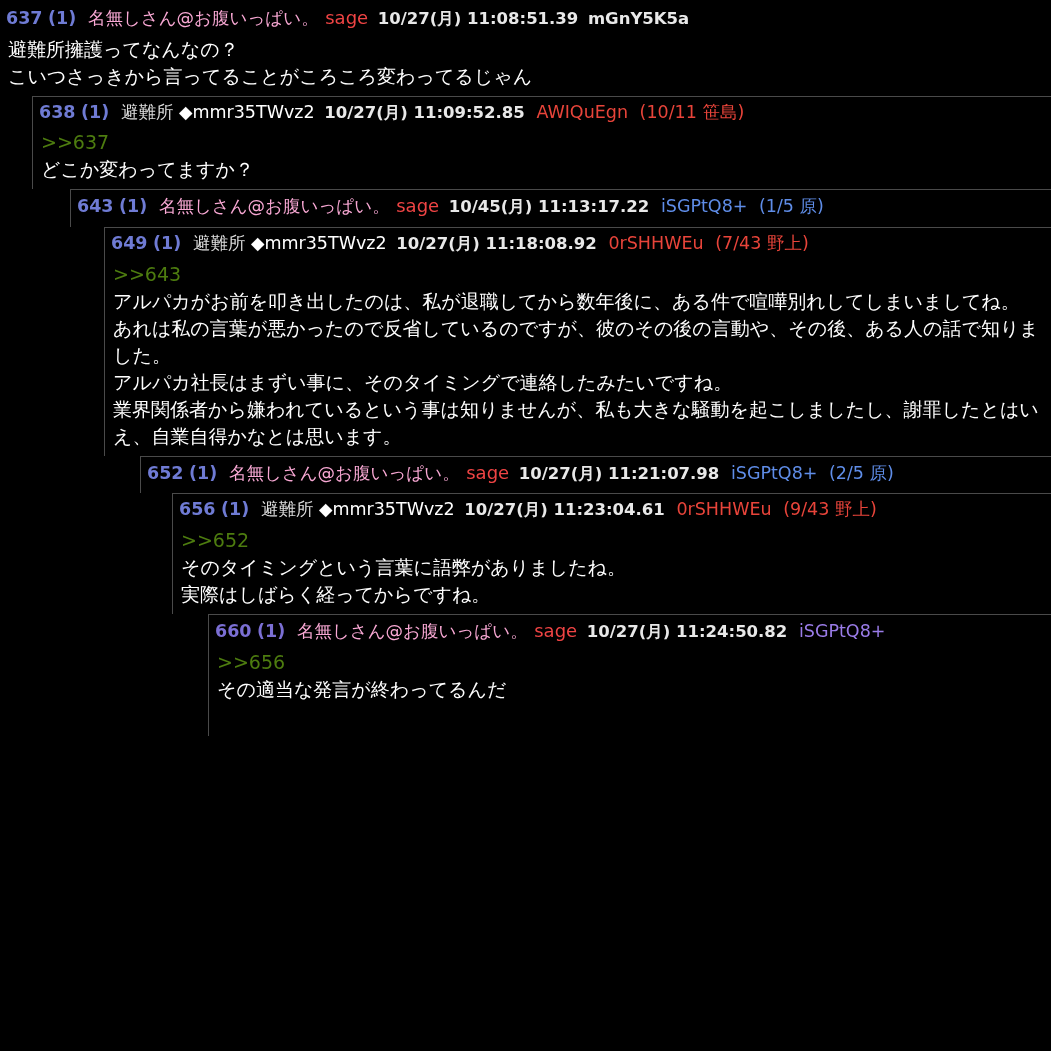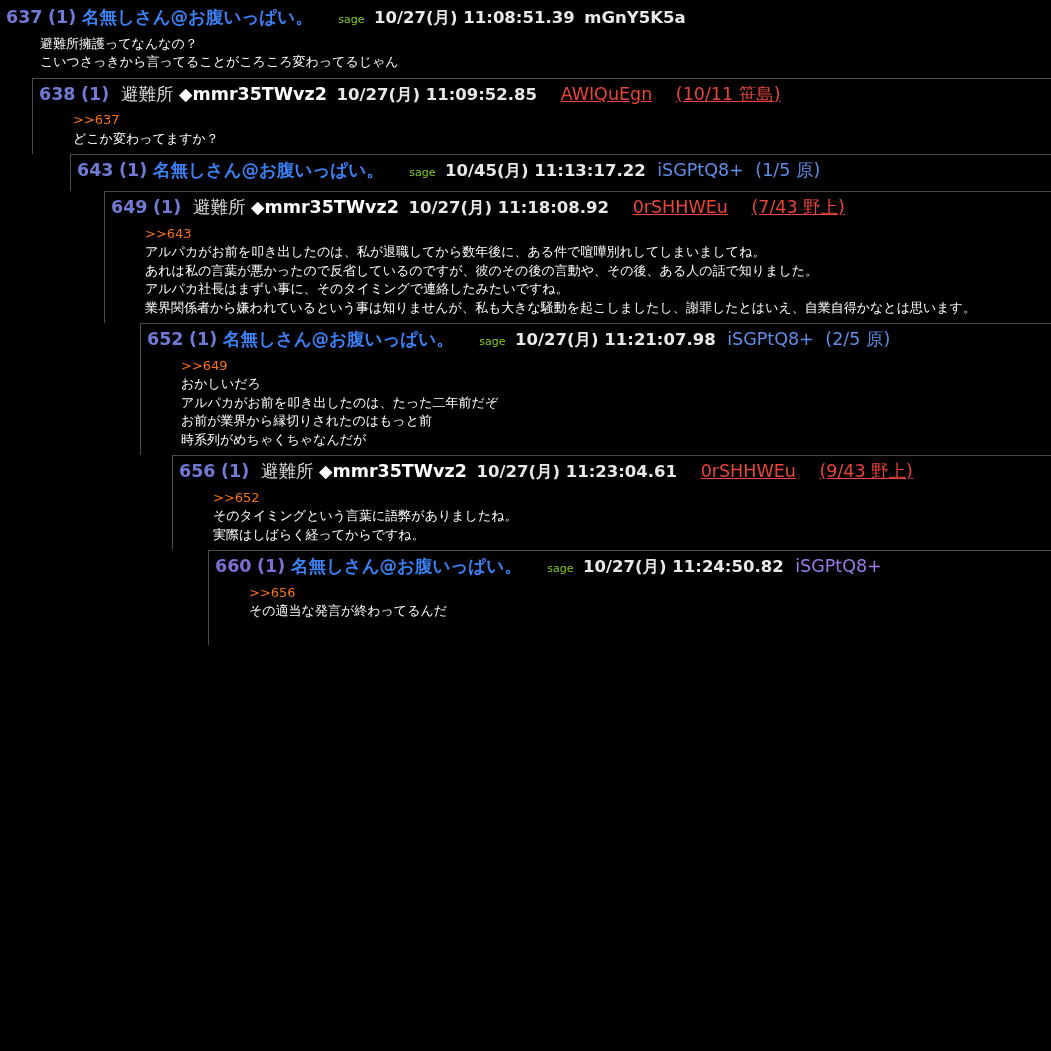"名無しさん@お腹いっぱい。" .name { color: #3b82f6 -> #f9a8d4; font-weight: bold -> normal; margin-left: none -> 6px }
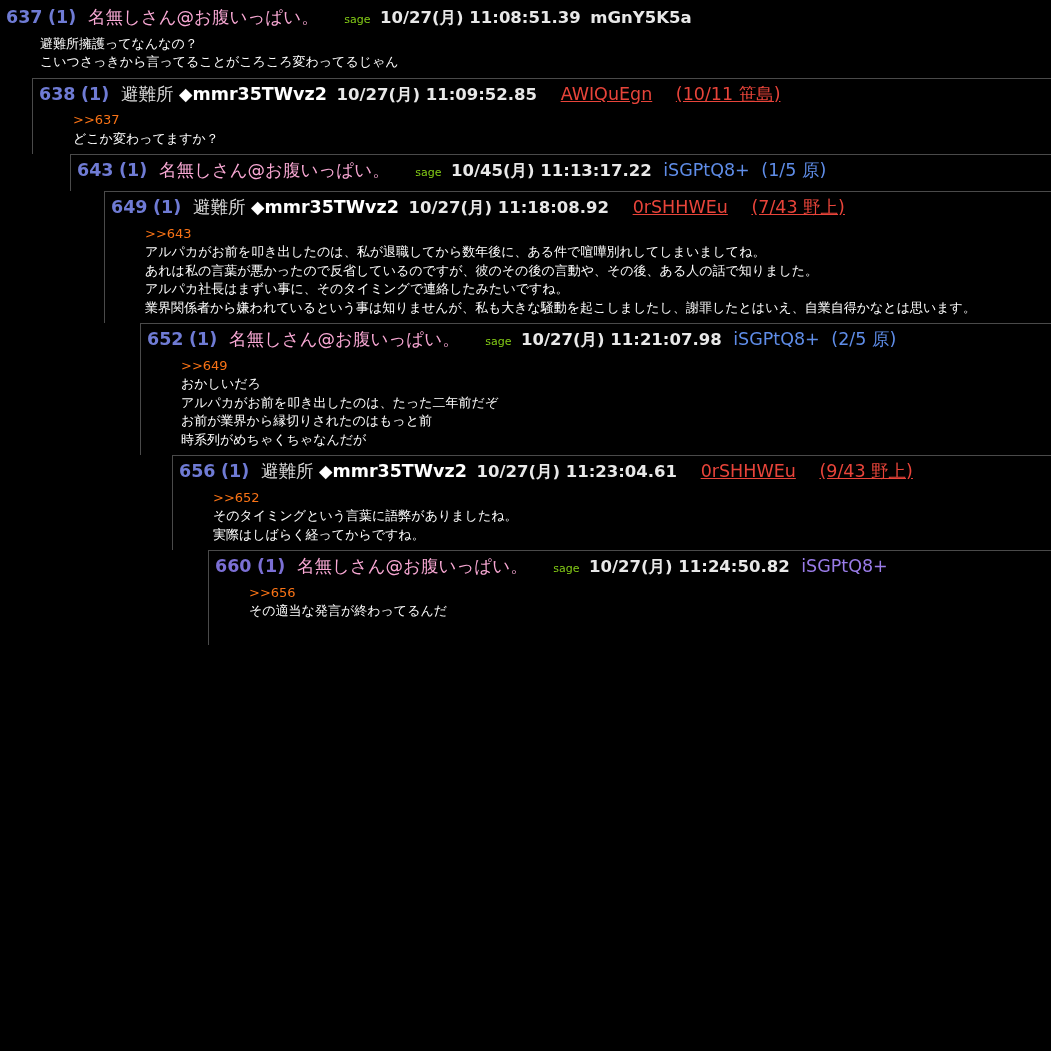"sage" .sage { color: #84cc16 -> #ef4444; font-size: 11px -> 18px; margin-left: 20px -> 1px }
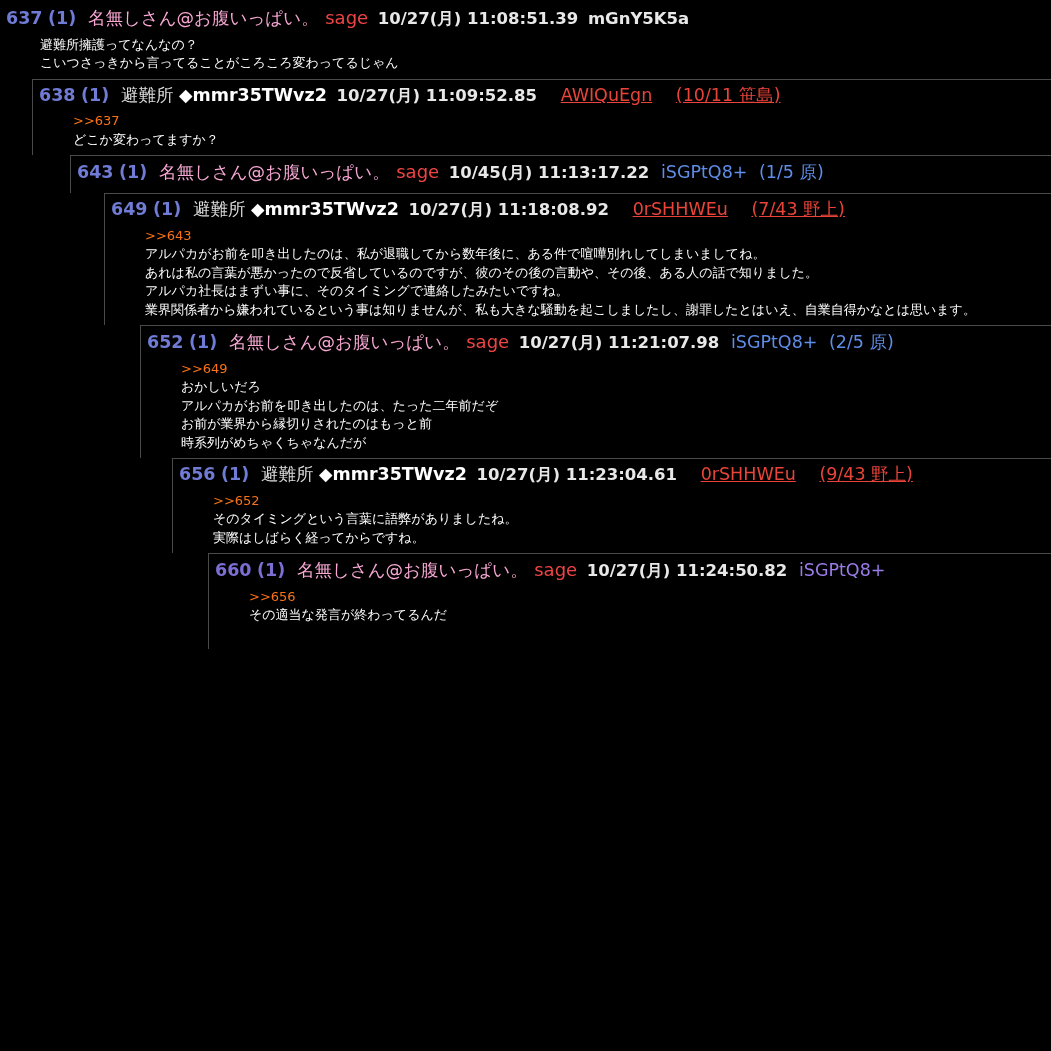"避難所擁護ってなんなの？ こいつさっきから言ってることがころころ変わってるじゃん" .body { font-size: 13px -> 19px; margin-left: 32px -> none }
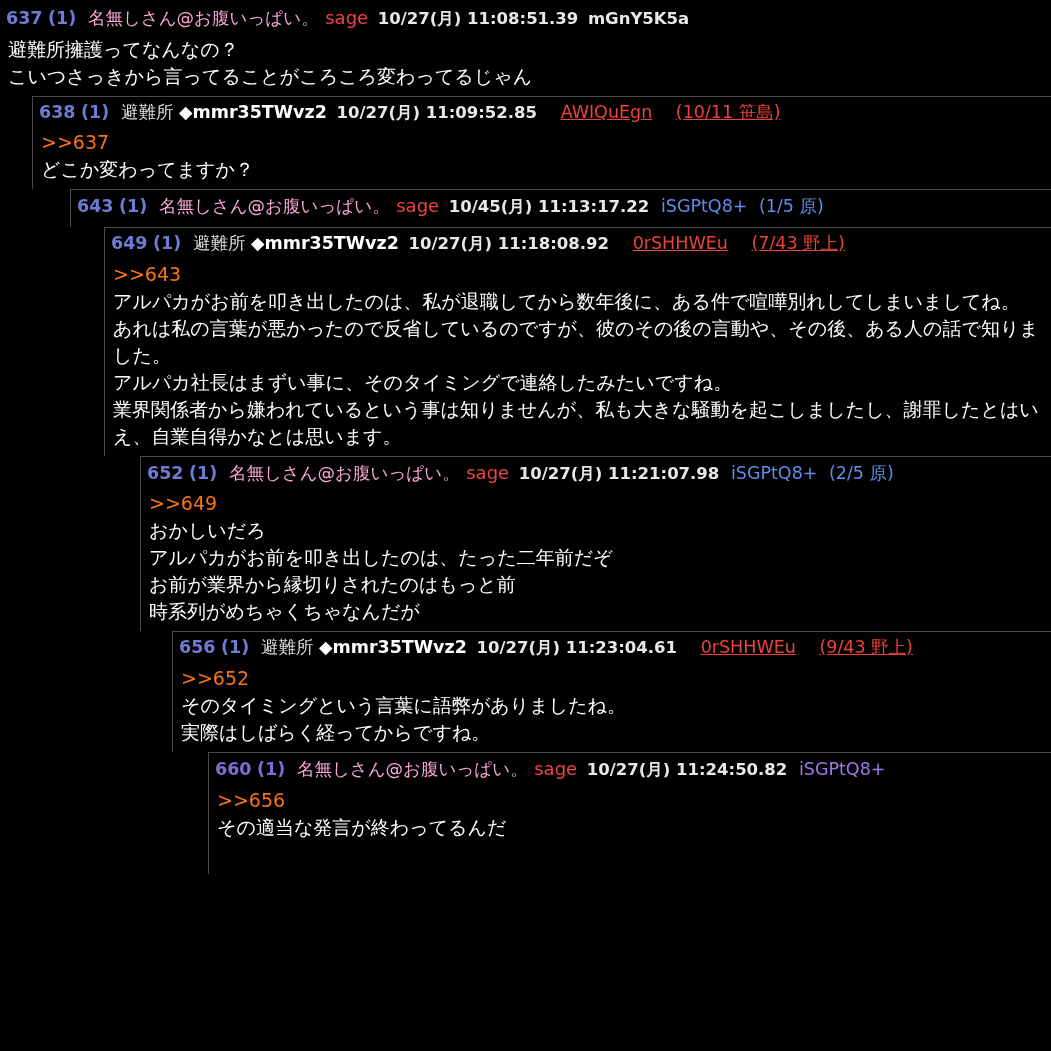"◆mmr35TWvz2" .trip { font-weight: bold -> normal }
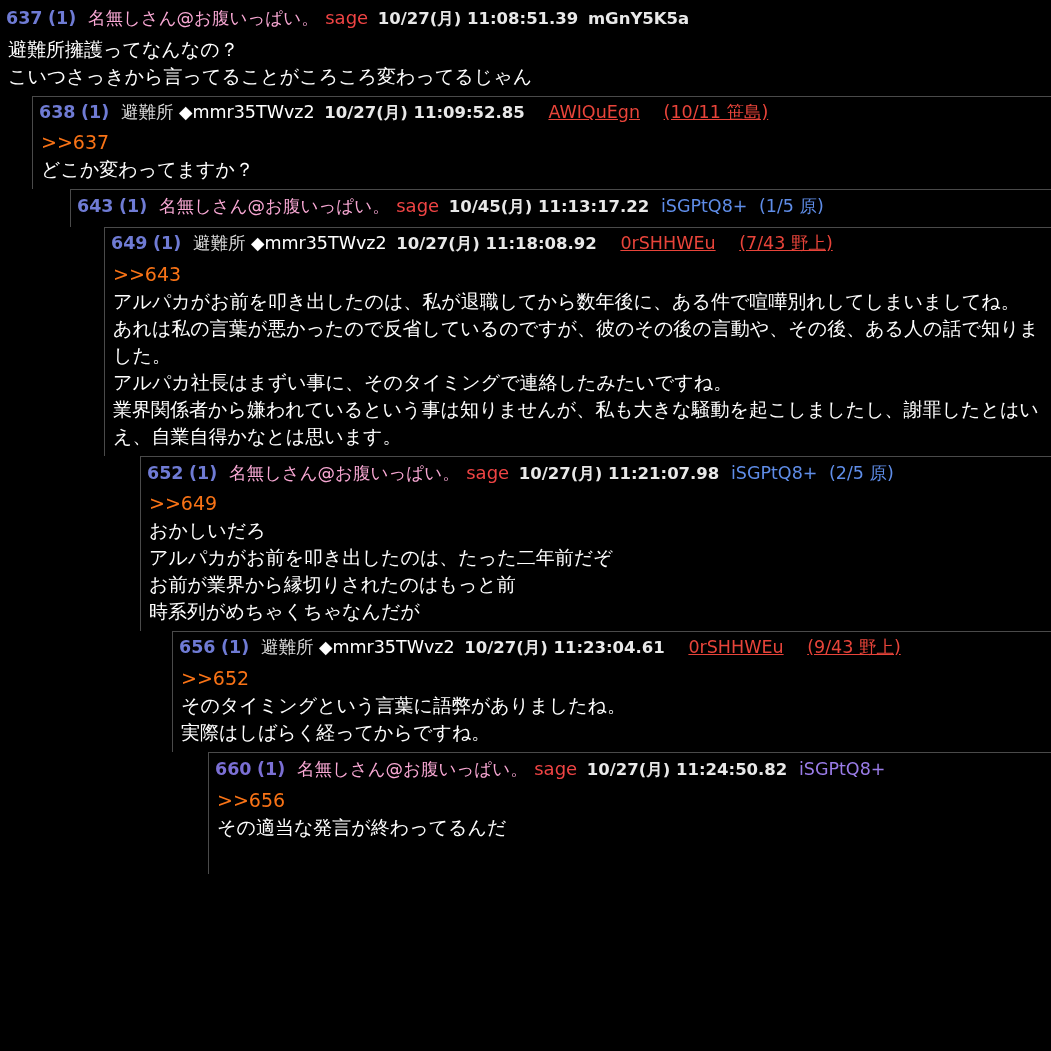"AWIQuEgn" .id-red { margin-left: 18px -> 6px; text-decoration: underline -> none }
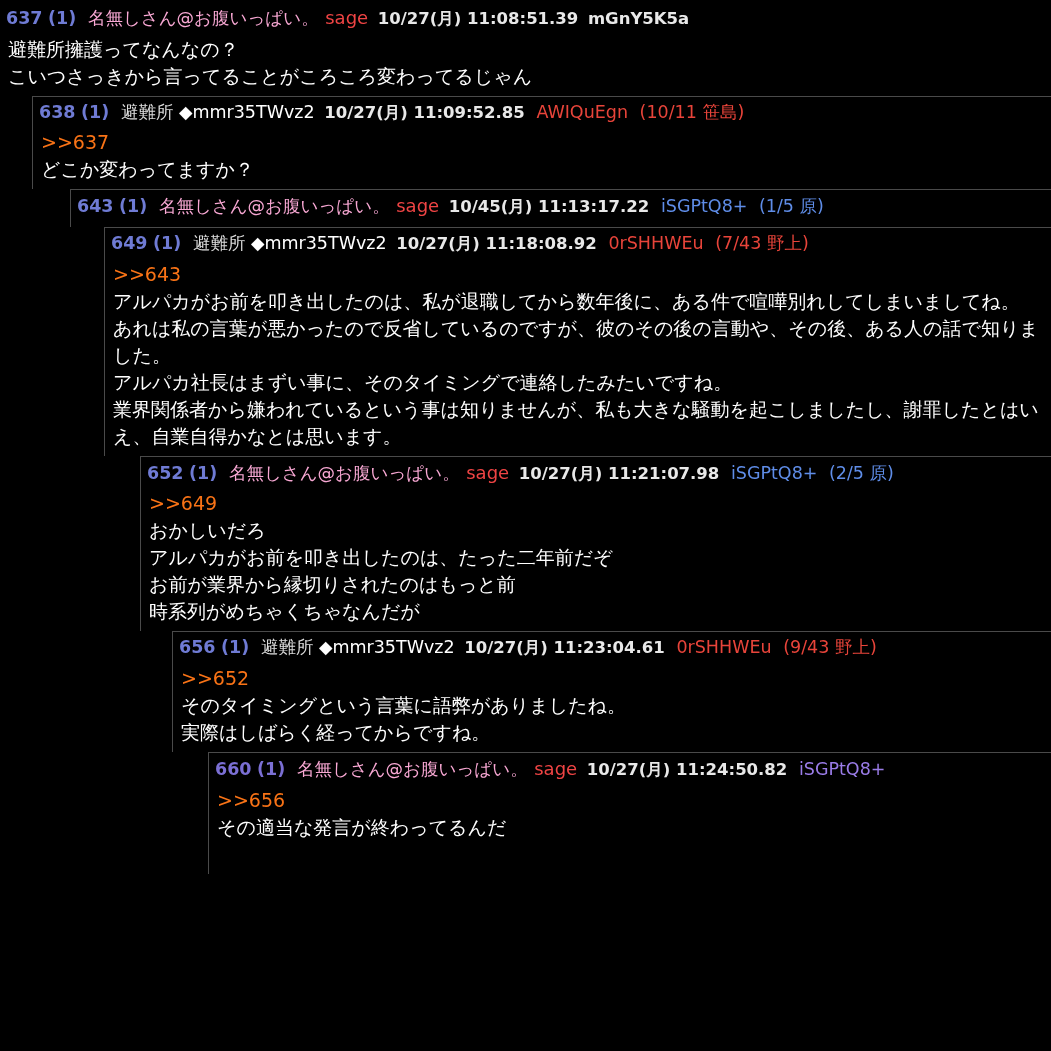">>637" .anchor { color: #f97316 -> #4d7c0f }
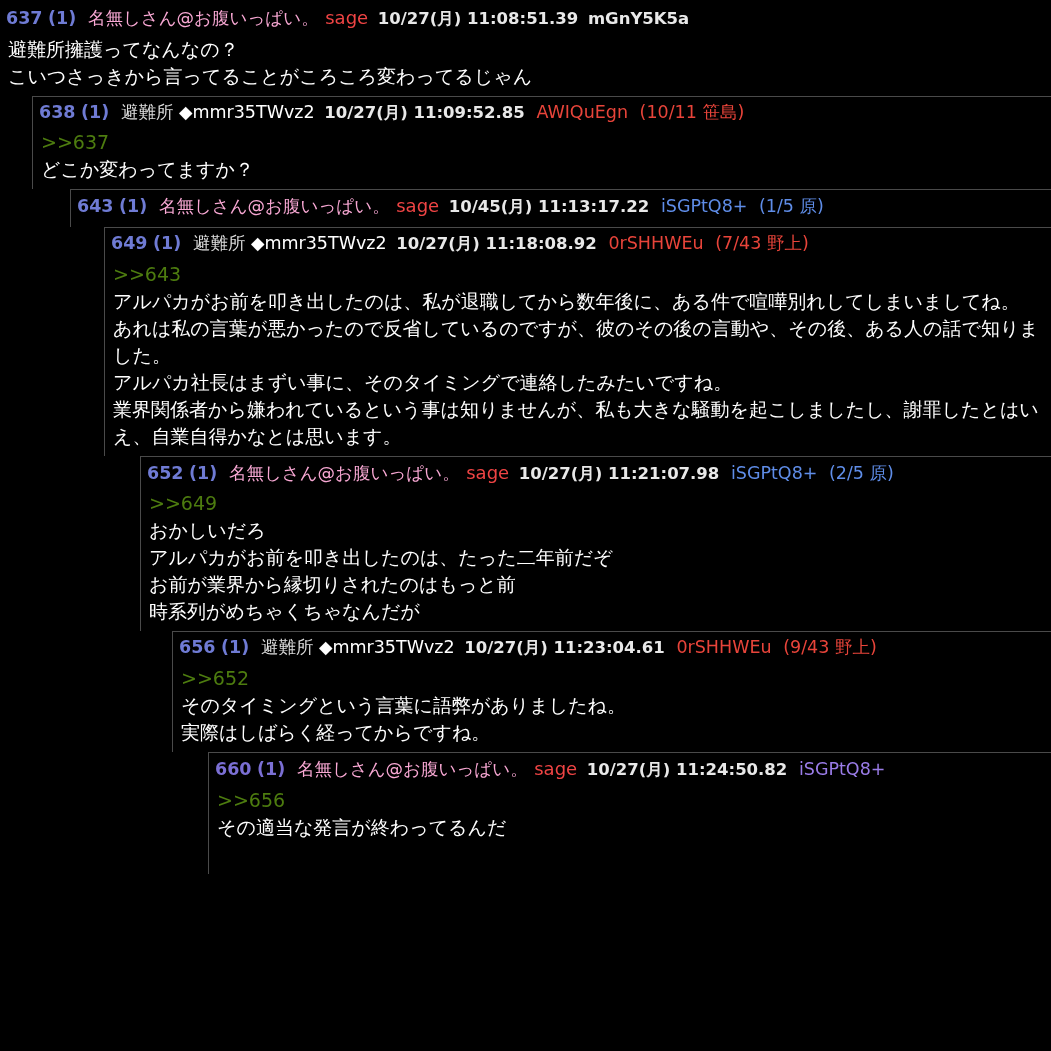">>649 おかしいだろ アルパカがお前を叩き出したのは、たった二年前だぞ" div.body { html: <div><span>&gt;&gt;649</span> <span>おかしいだろ</span> <span>アルパカがお前を叩き出したのは、たった二年前だぞ</span> <span>お前が業界から縁切りされたのはもっと前</span> <span>時系列がめちゃくちゃなんだが</span></div> -> none }
